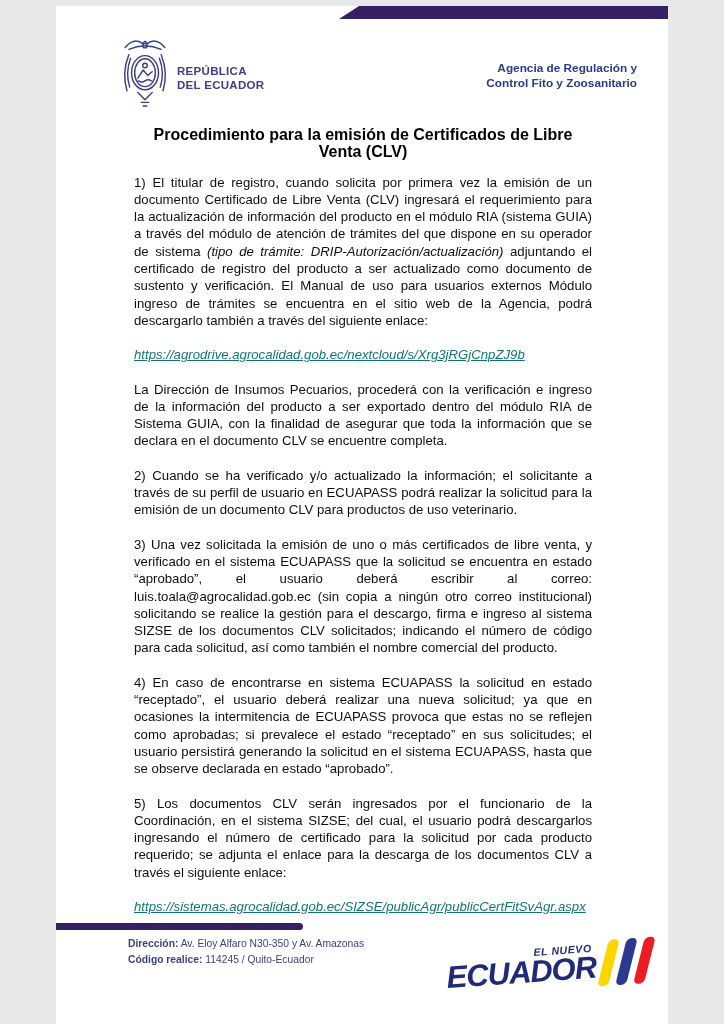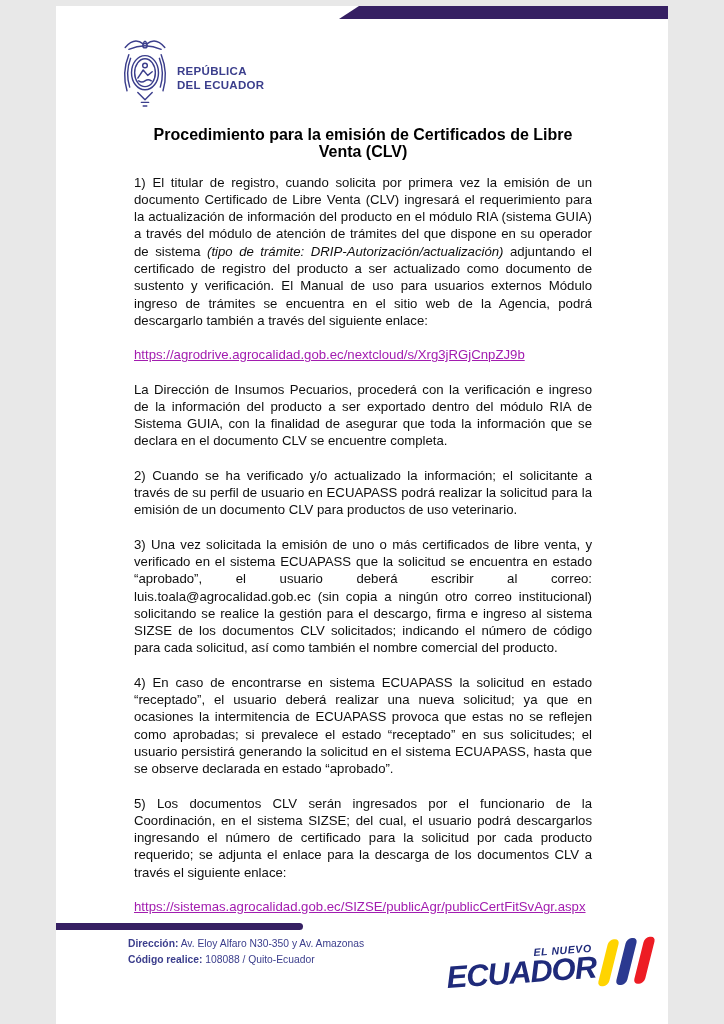"Agencia de Regulación y" div.agency { html: none -> <div> <div>Agencia de Regulación y</div> <div>Control Fito y Zoosanitario</div> </div> }
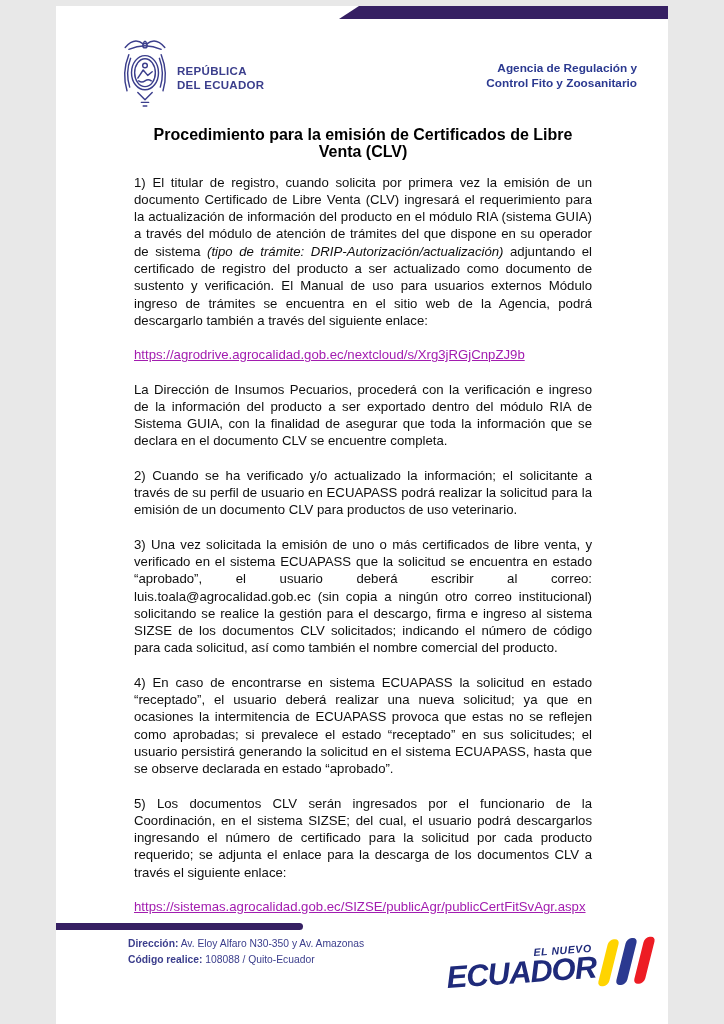"https://agrodrive.agrocalidad.gob.ec/nex" a.doc-link { color: #a21caf -> #0f766e; font-style: none -> italic }
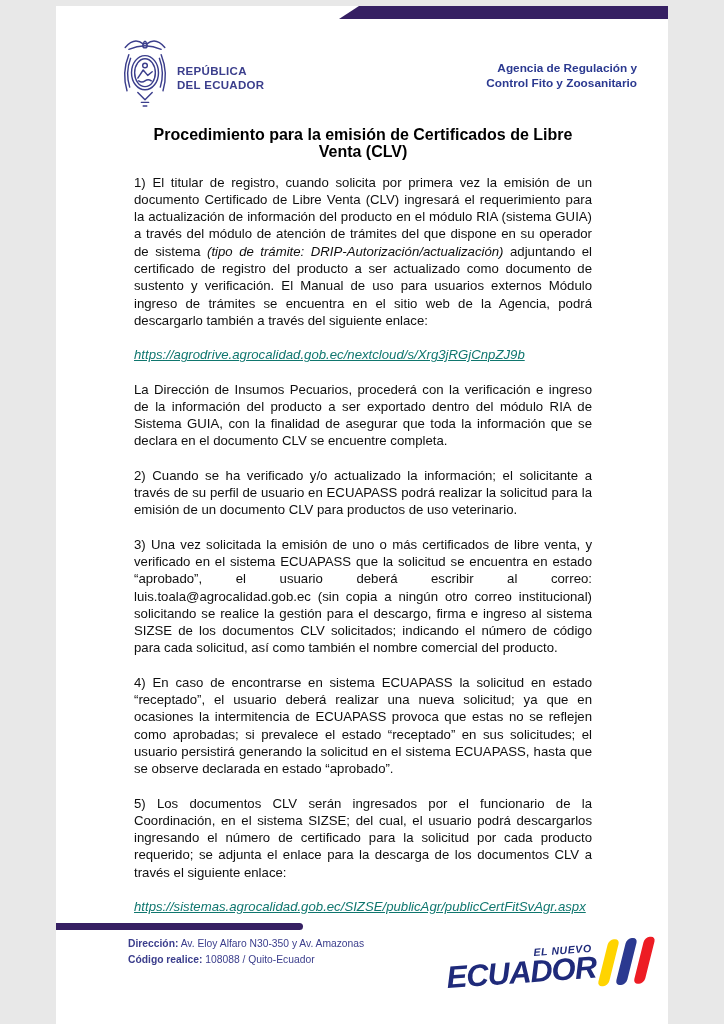"108088 / Quito-Ecuador" span { text: 108088 -> 114245 }
